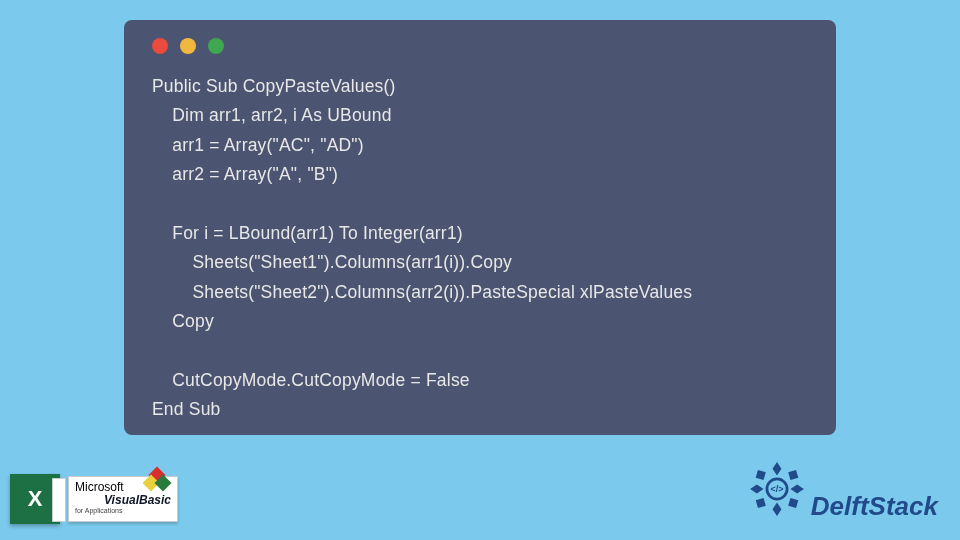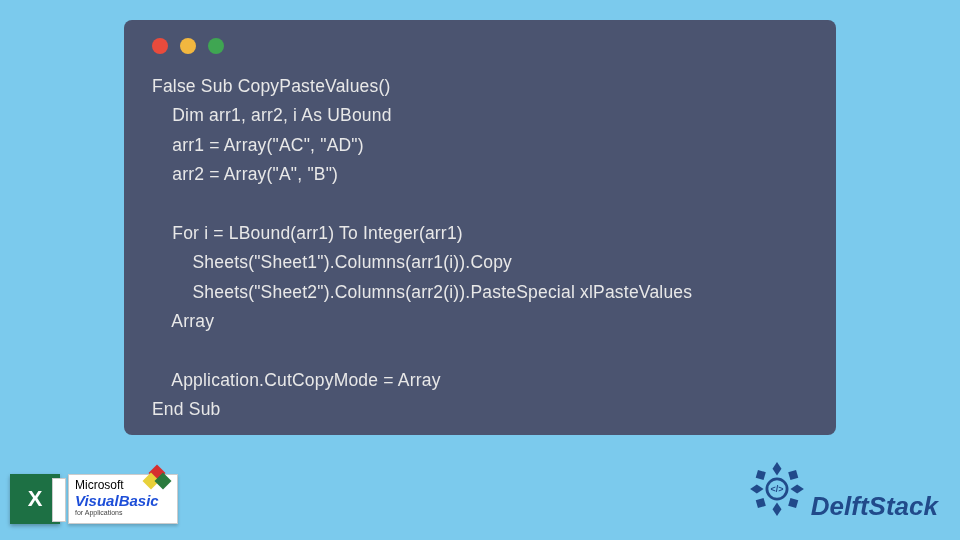"False Sub CopyPasteValues()" span { text: False -> Public }
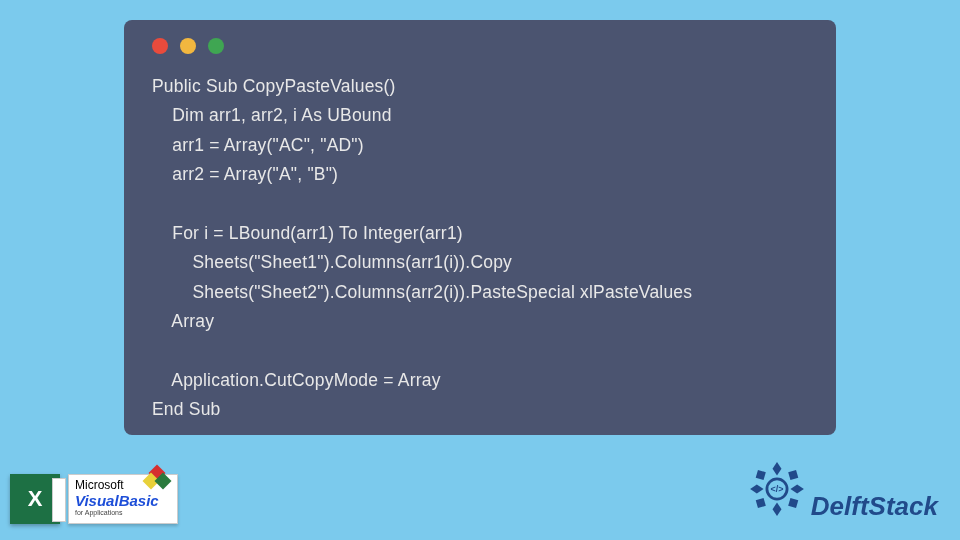"Array" span { text: Array -> Copy }
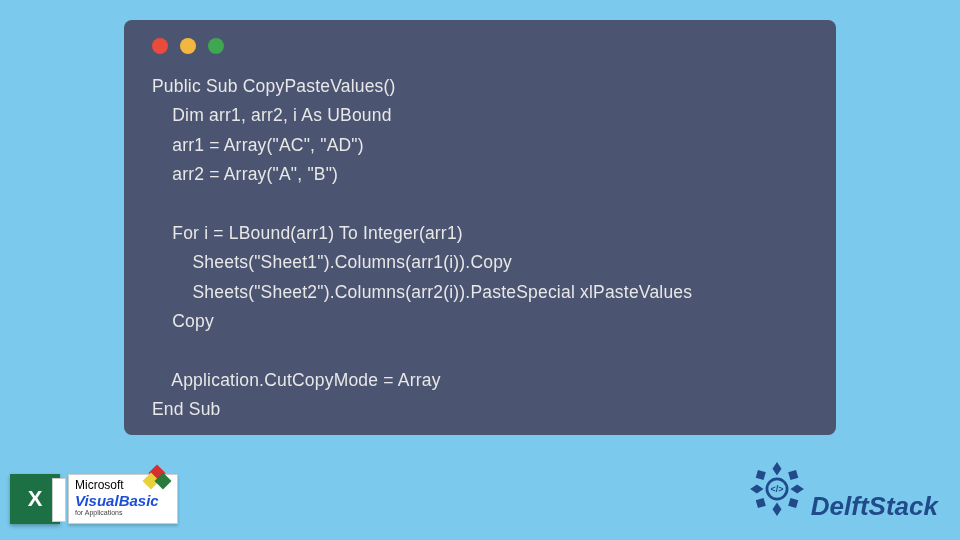"Application.CutCopyMode = Array" span { text: Application.CutCopyMode = Array -> CutCopyMode.CutCopyMode = False }
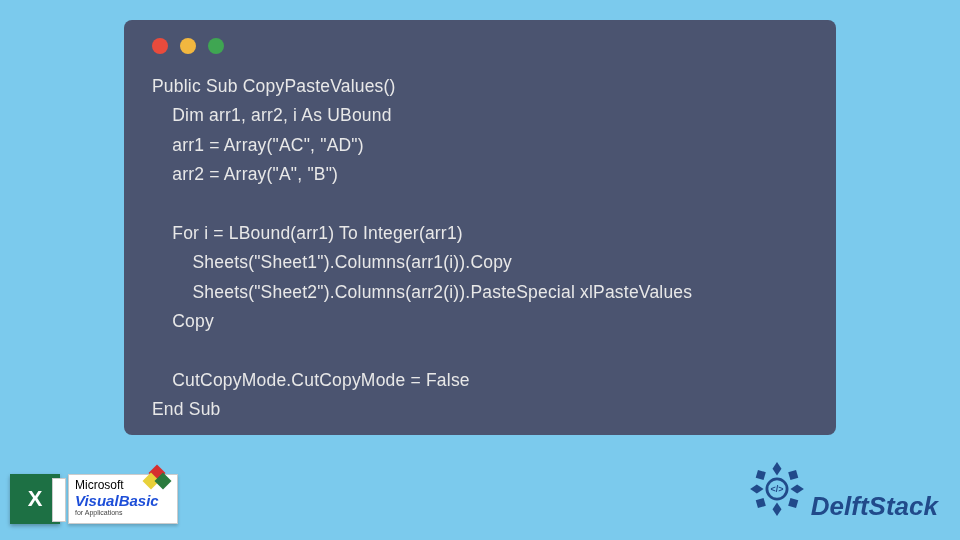"VisualBasic" .vb-badge .vb { color: #1d4ed8 -> #0f172a; font-size: 15px -> 12px; text-align: none -> right }
